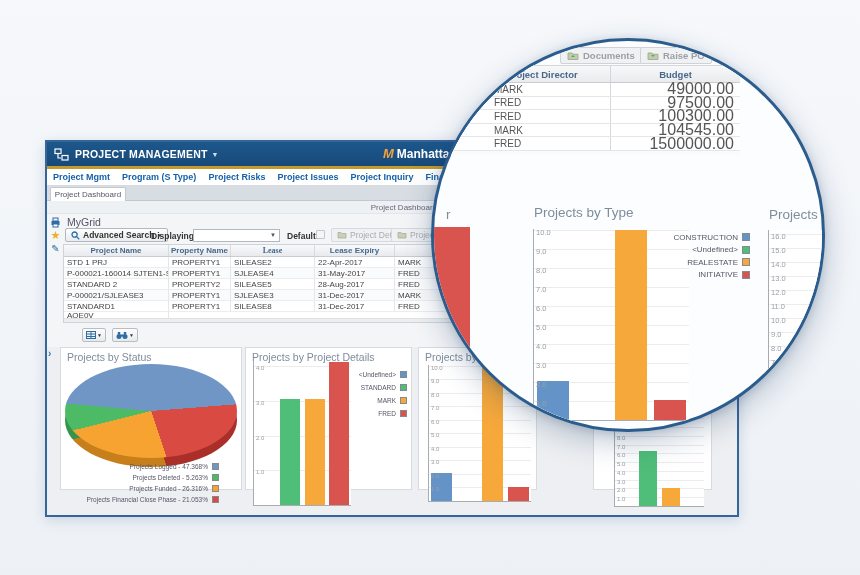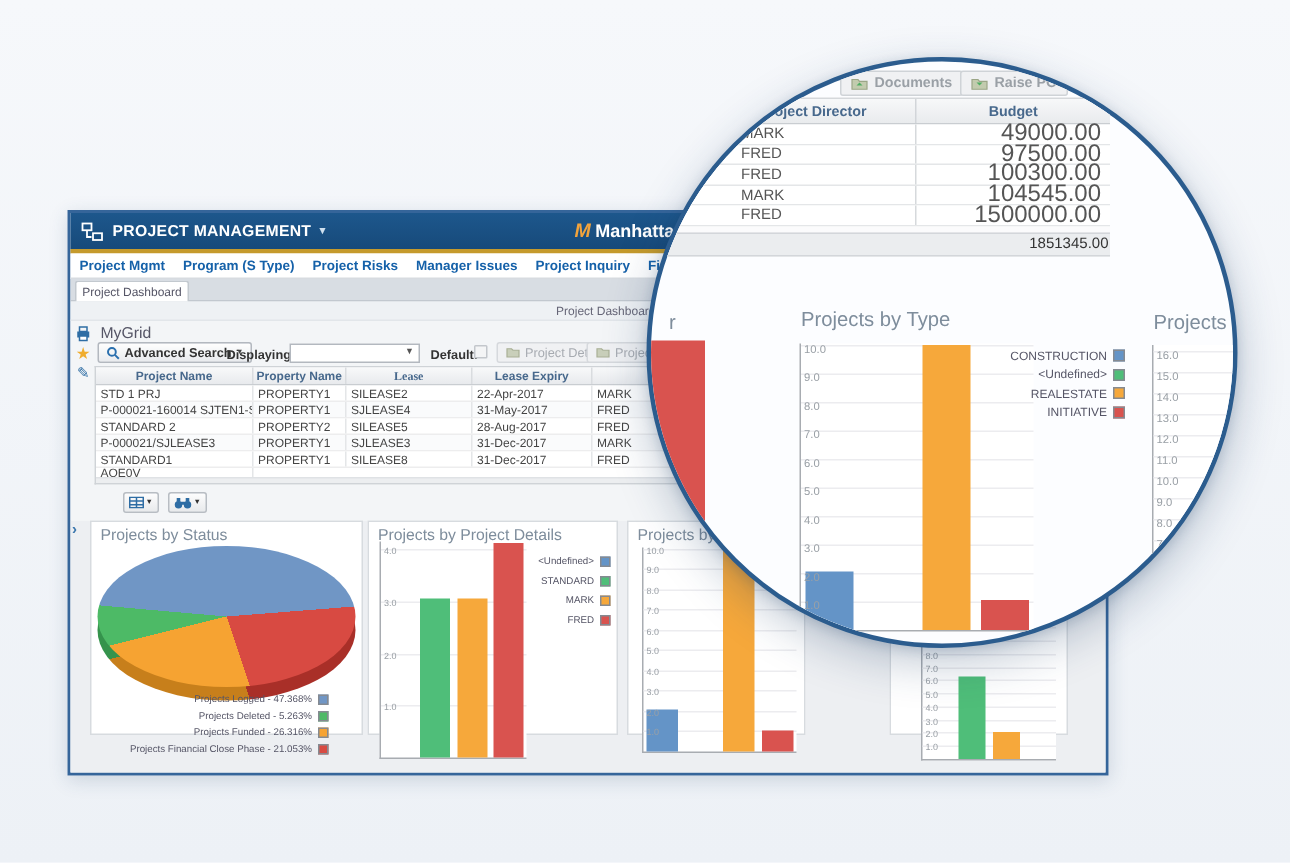"1851345.00" div.mtotal { html: <div>1851345.00</div> -> none }
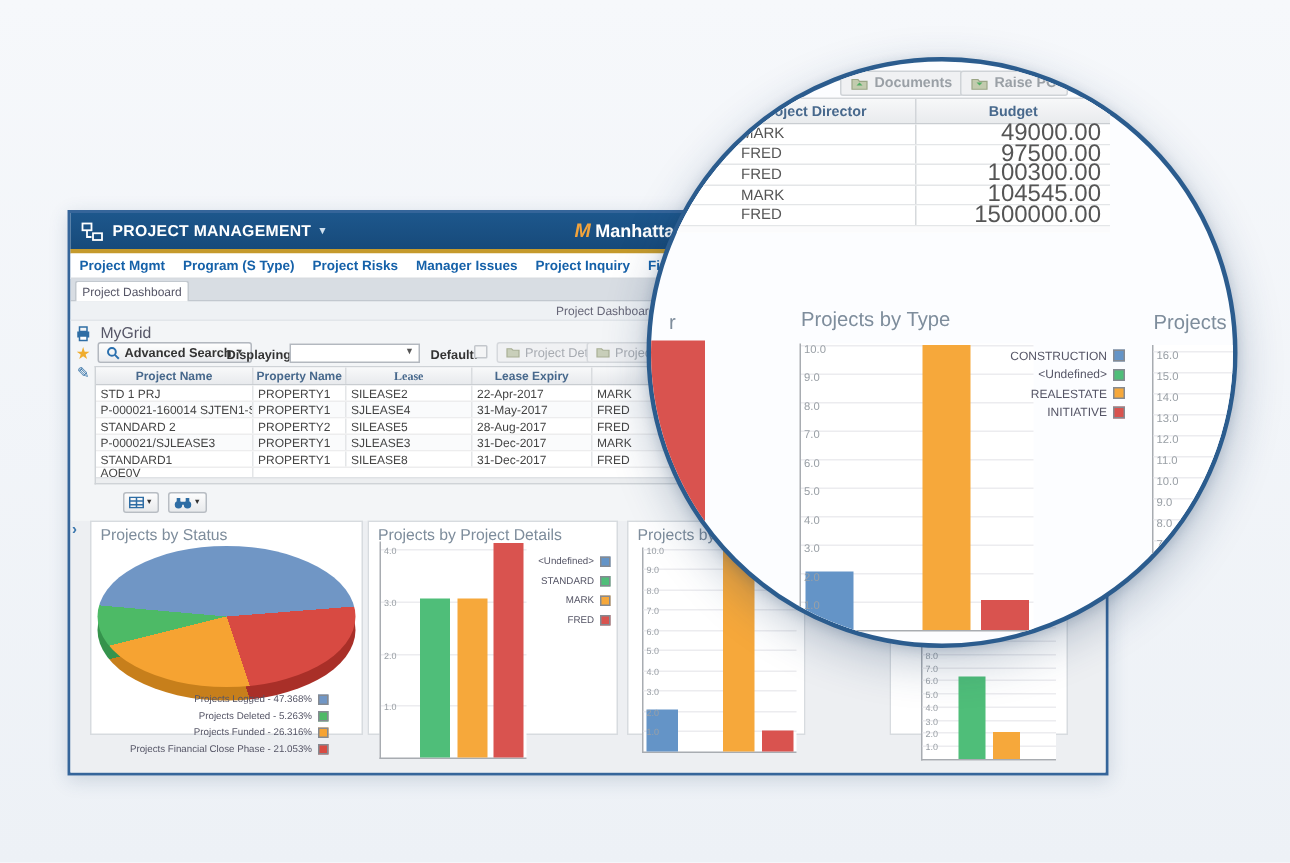"Manager Issues" div.menu-item { text: Manager -> Project }
